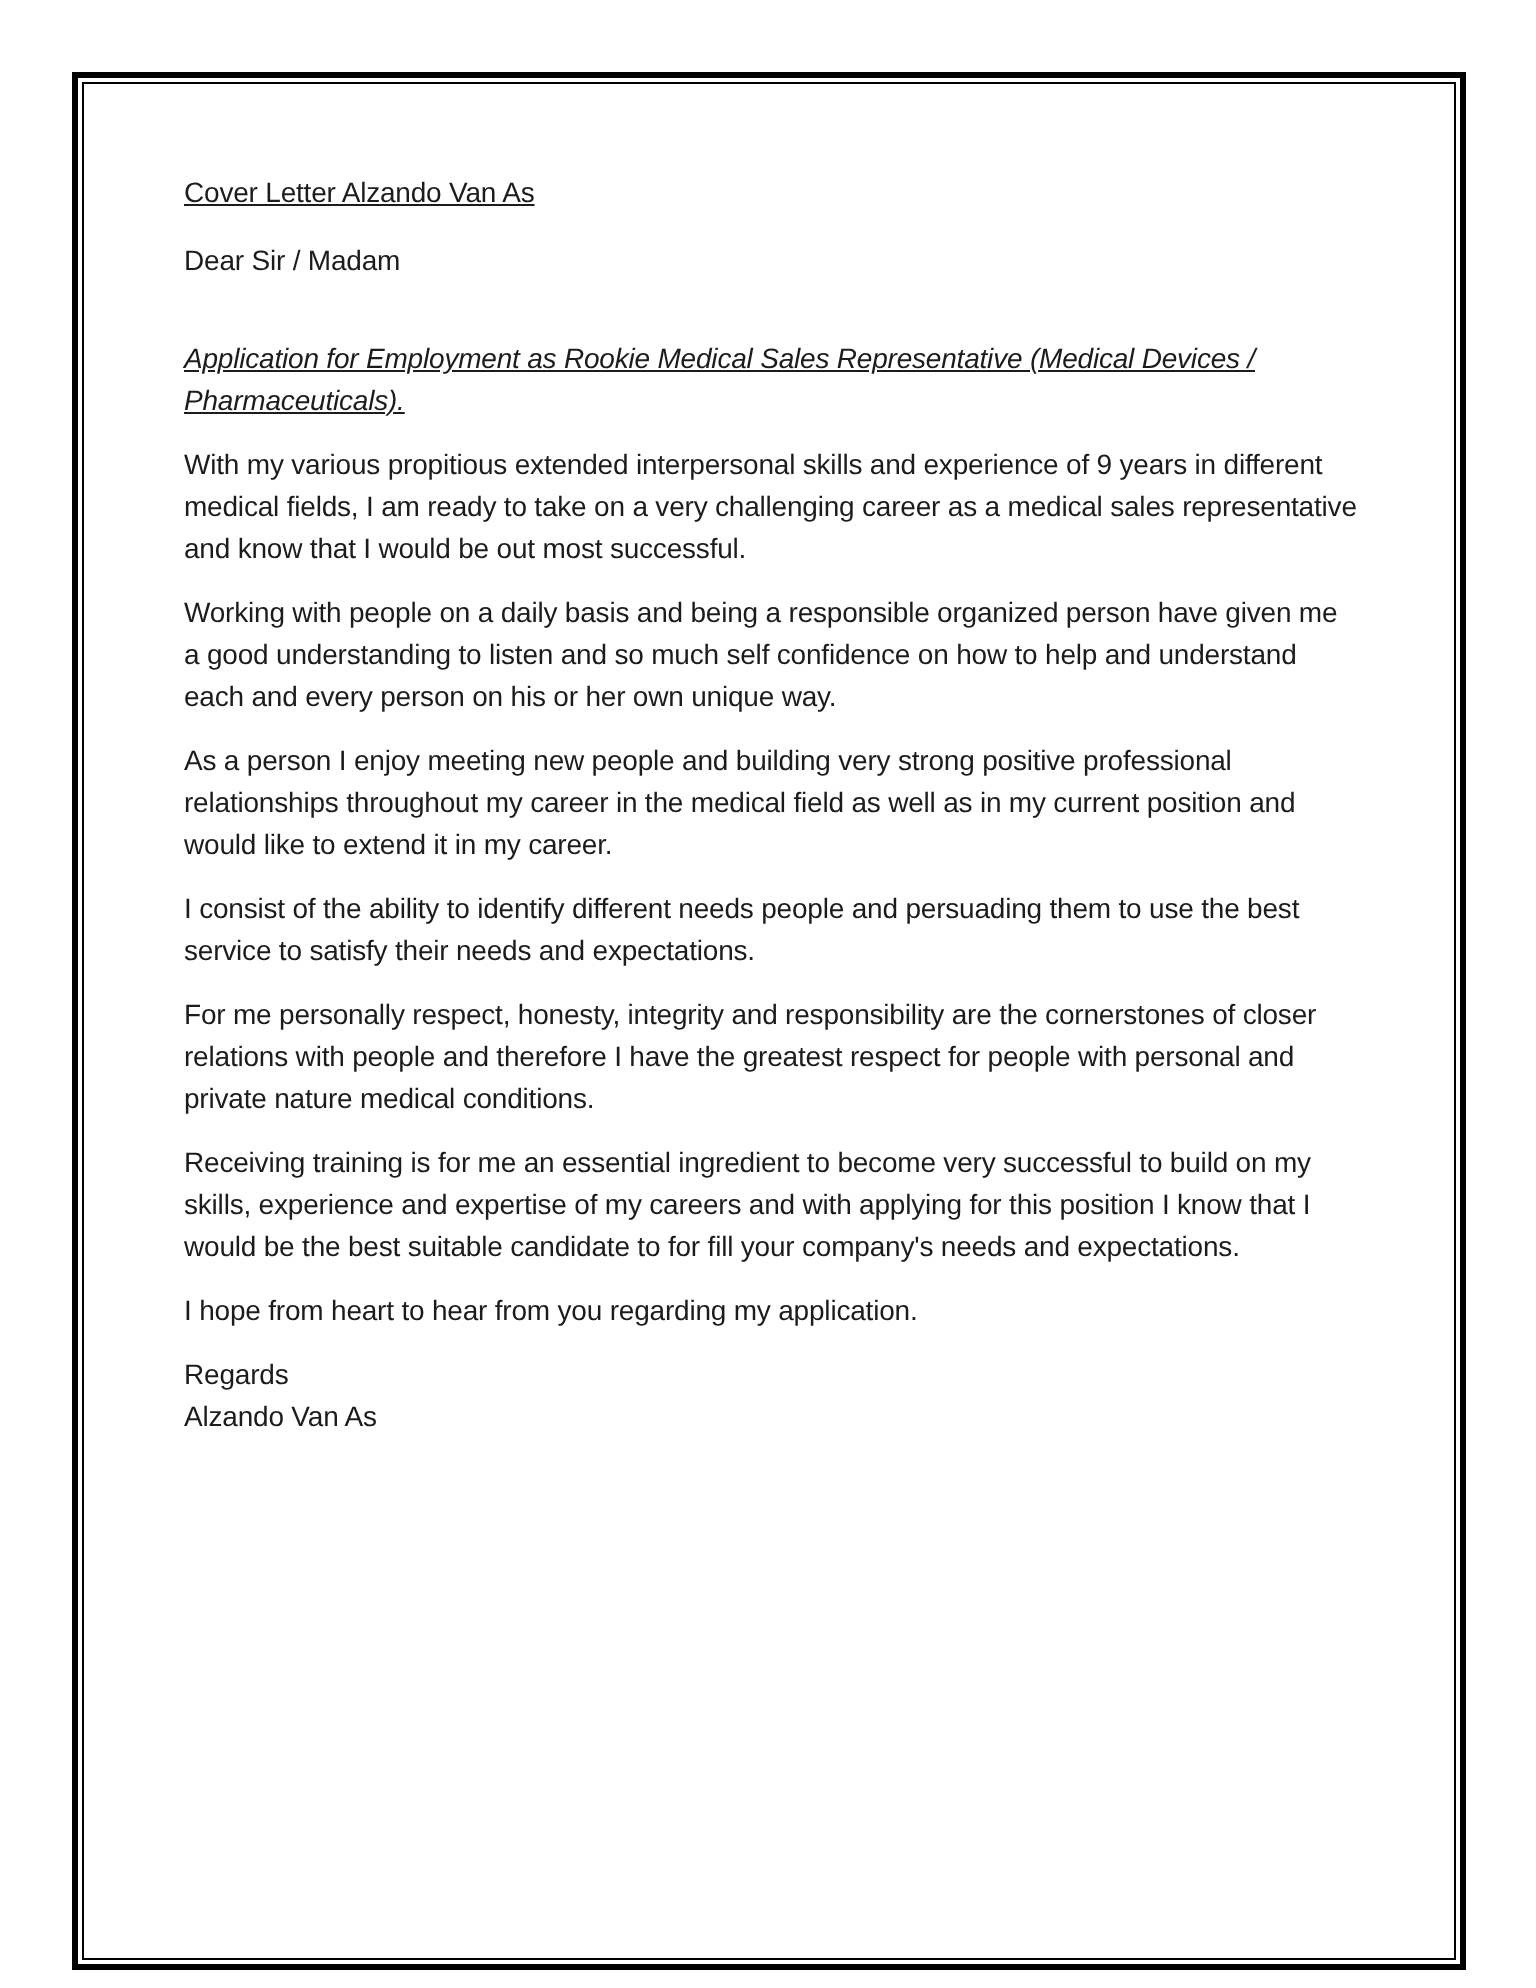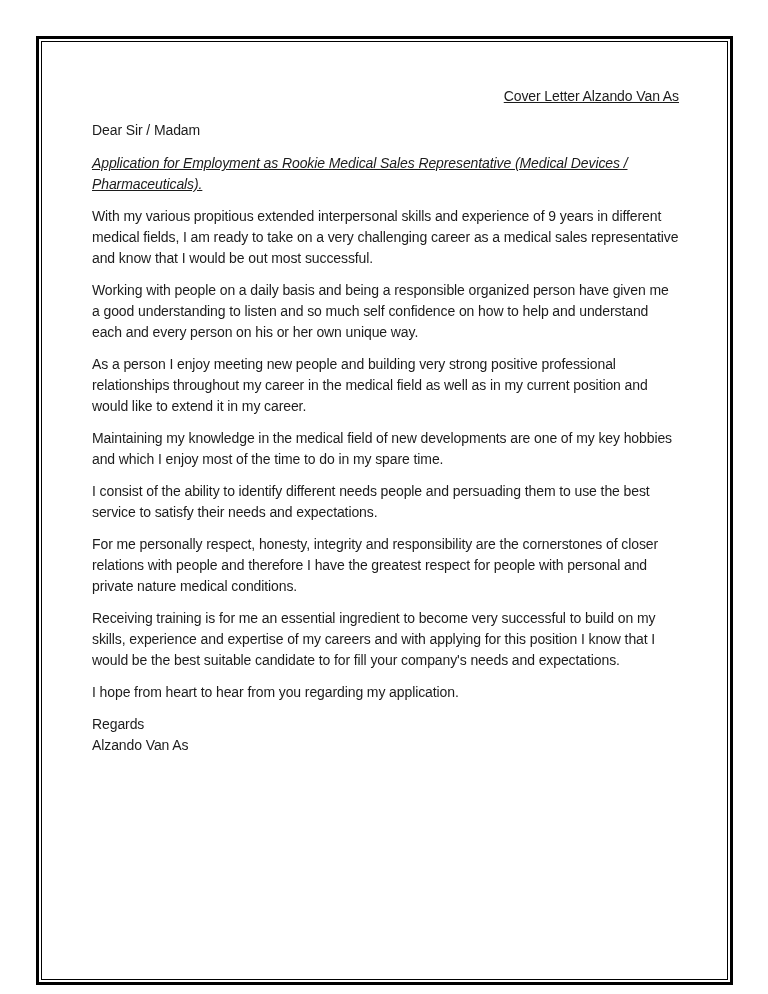"Cover Letter Alzando Van As" .title { text-align: right -> left }
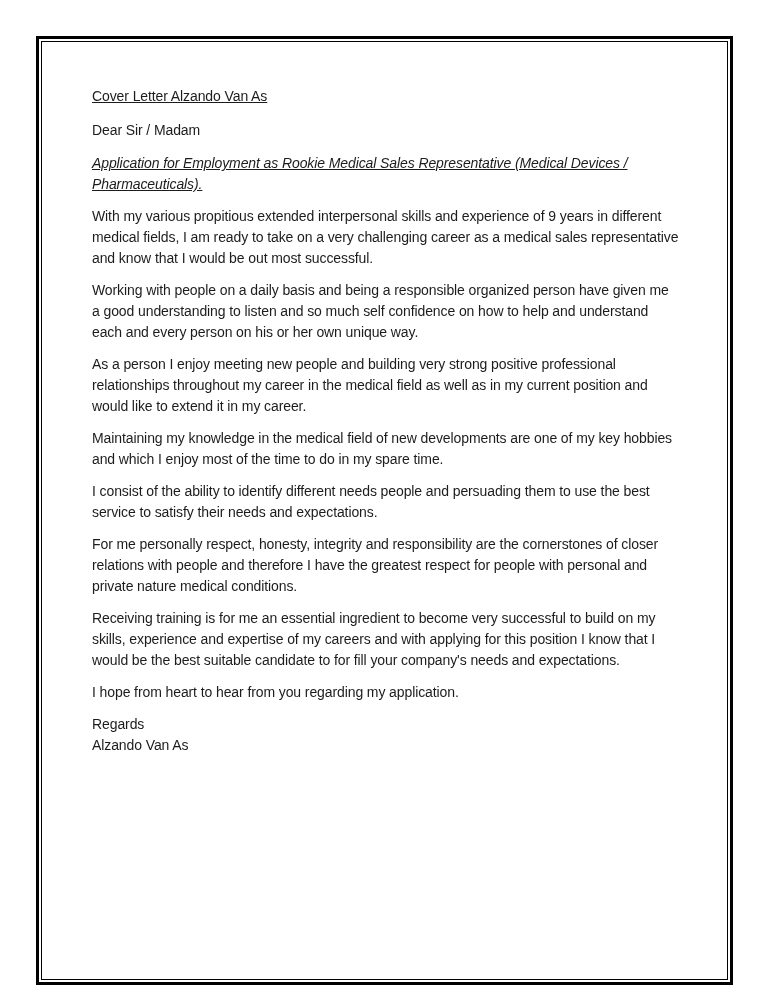"Dear Sir / Madam" .salutation { margin-bottom: 12px -> 28px }
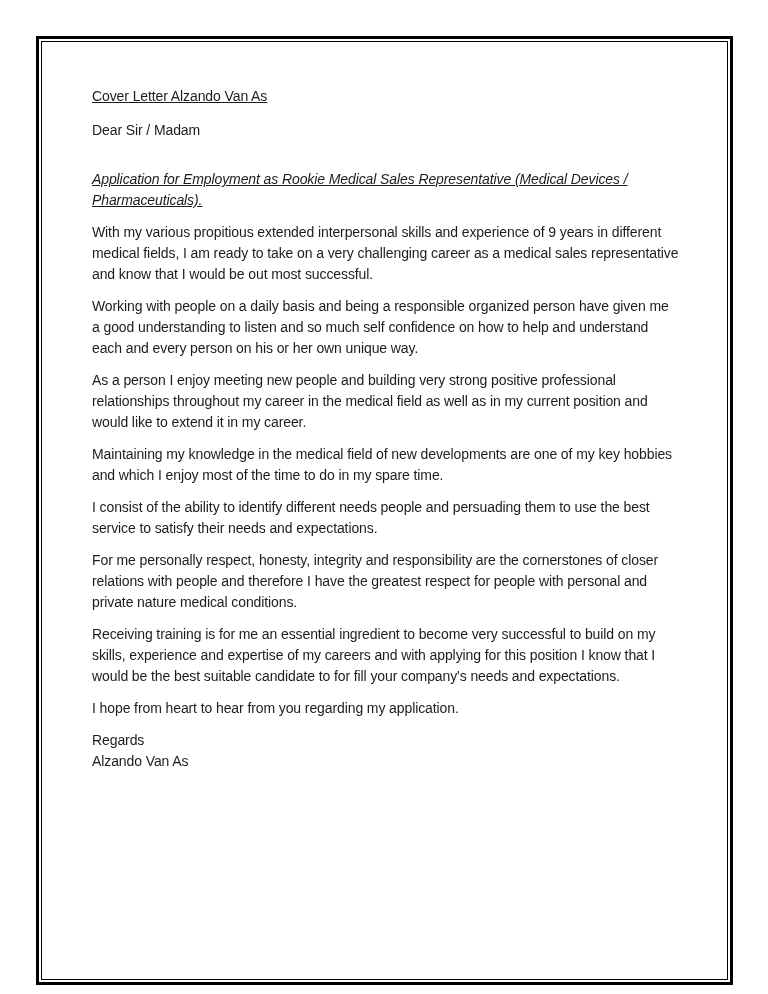"Maintaining my knowledge in the" p.para { html: <p>Maintaining my knowledge in the medical field of new developments are one of my key hobbies and which I enjoy most of the time to do in my spare time.</p> -> none }
